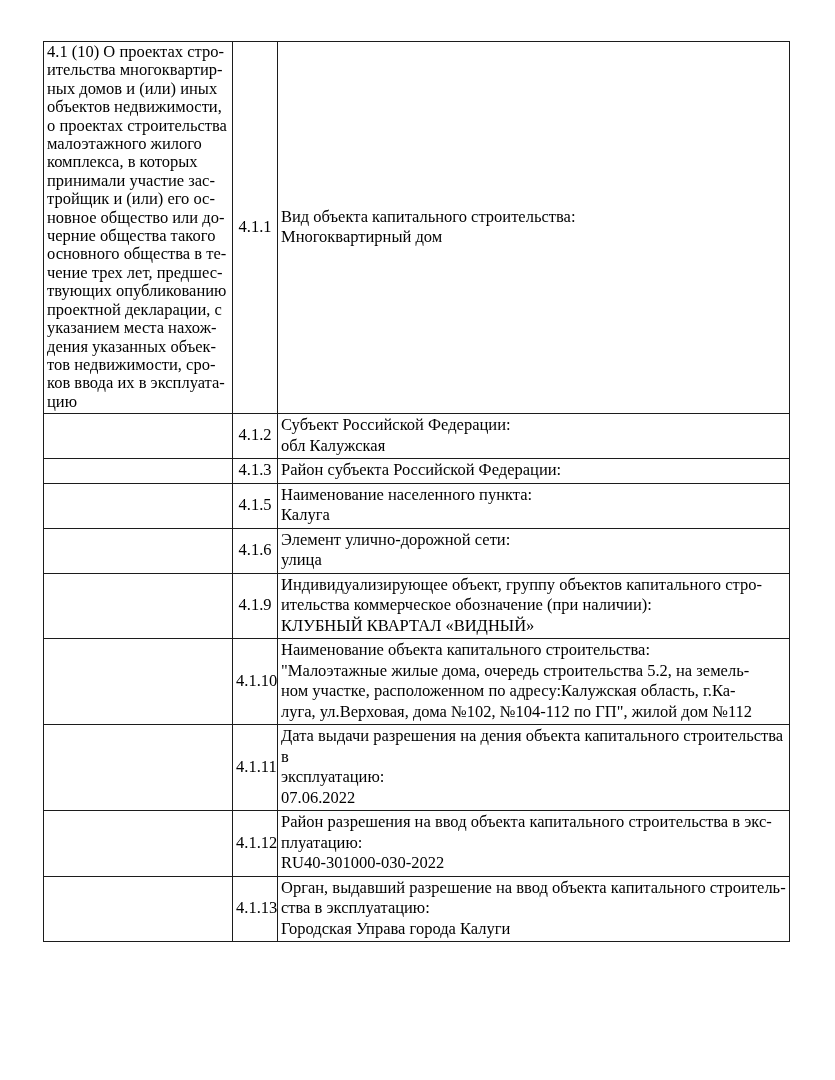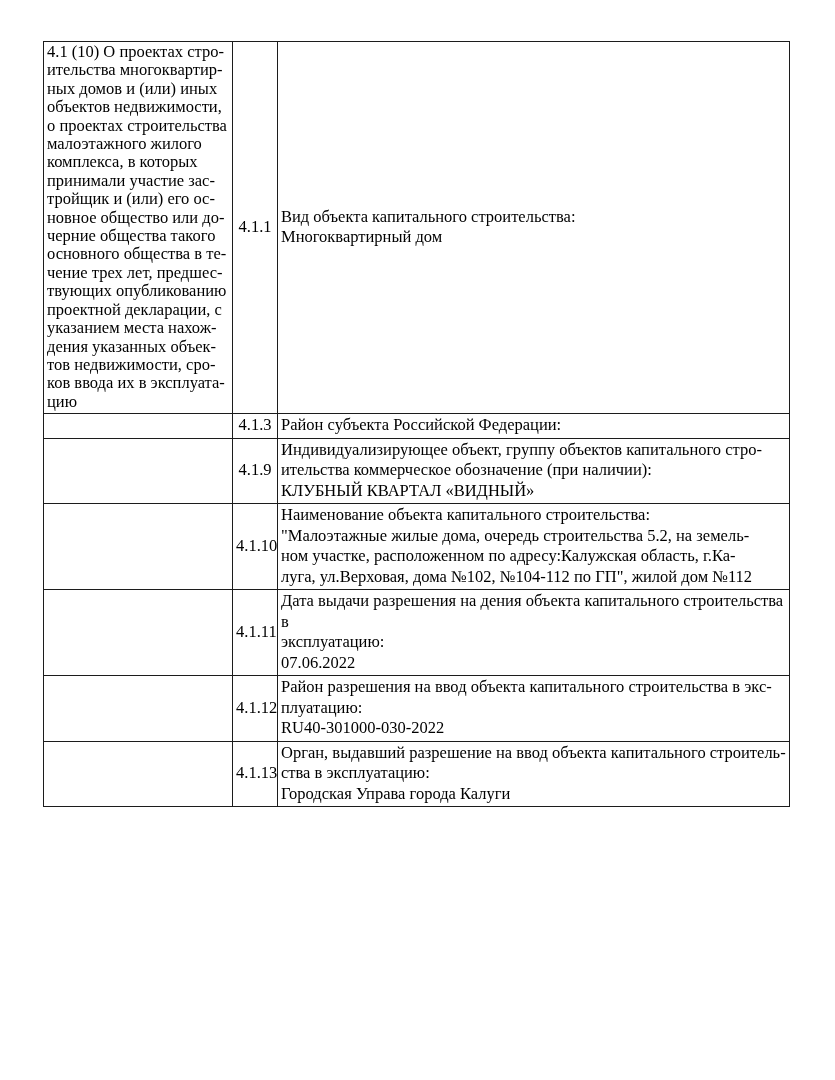"4.1.2" tr { html: none -> <tr> <td></td> <td>4.1.2</td> <td> <div>Субъект Российской Федерации:</div> <div><span></span><span>обл Калужская</span></div> </td> </tr> }
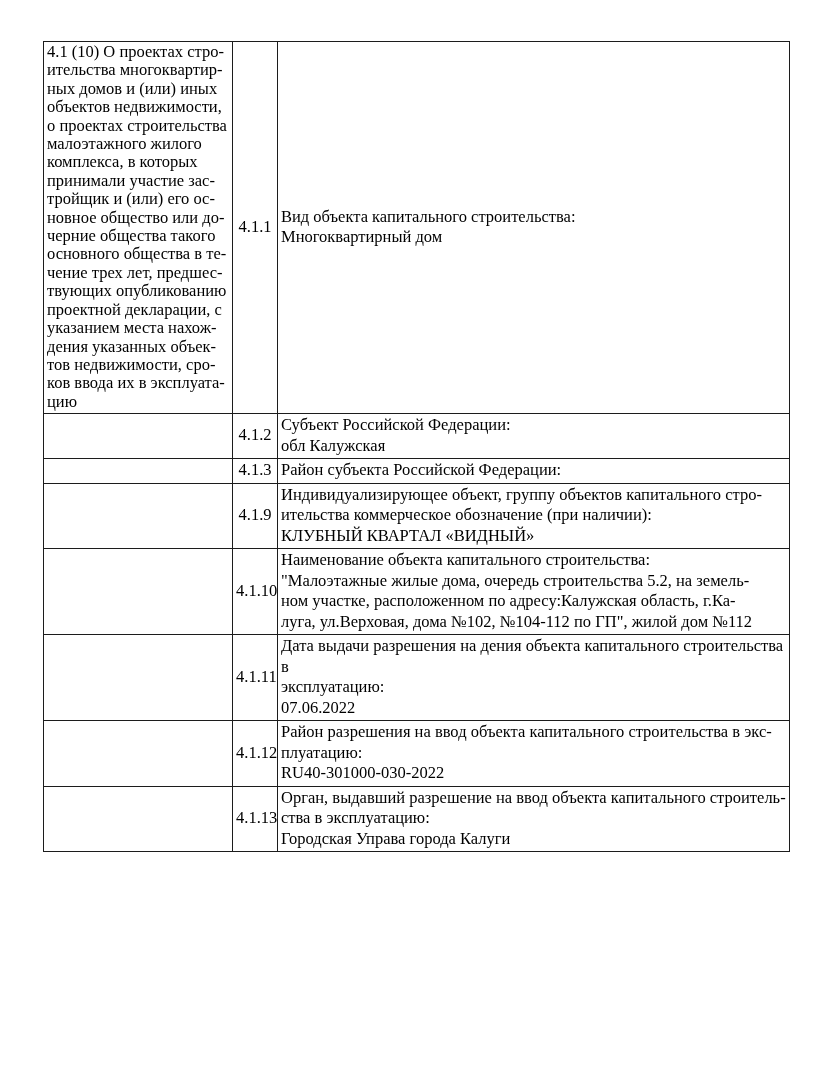"4.1.5" tr { html: none -> <tr> <td></td> <td>4.1.5</td> <td> <div>Наименование населенного пункта:</div> <div><span></span><span>Калуга</span></div> </td> </tr> }
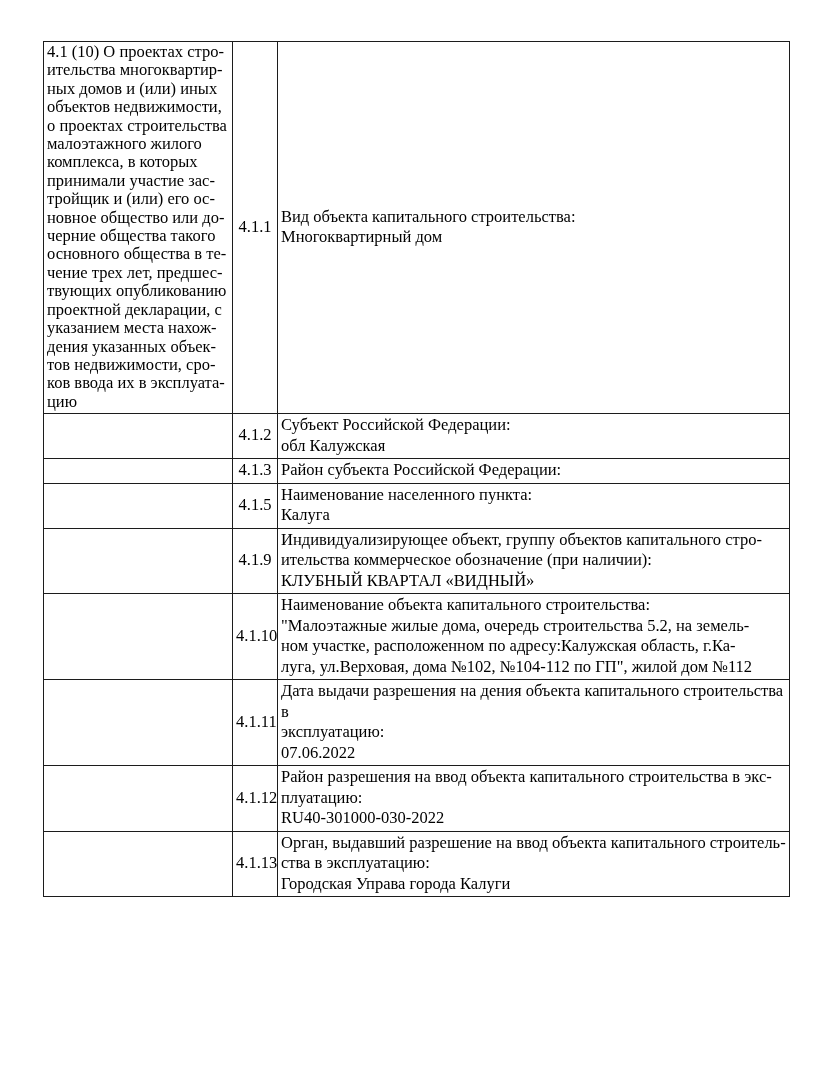"4.1.6" tr { html: none -> <tr> <td></td> <td>4.1.6</td> <td> <div>Элемент улично-дорожной сети:</div> <div><span></span><span>улица</span></div> </td> </tr> }
